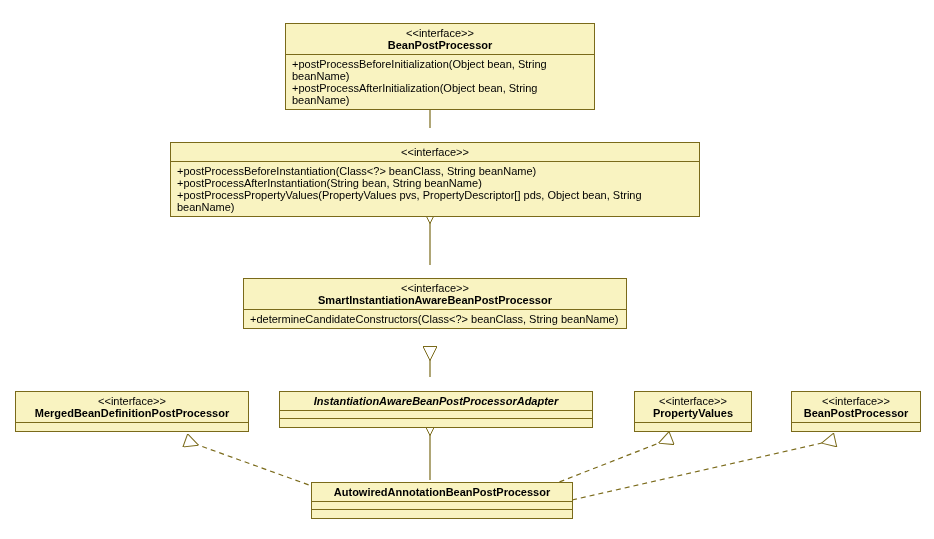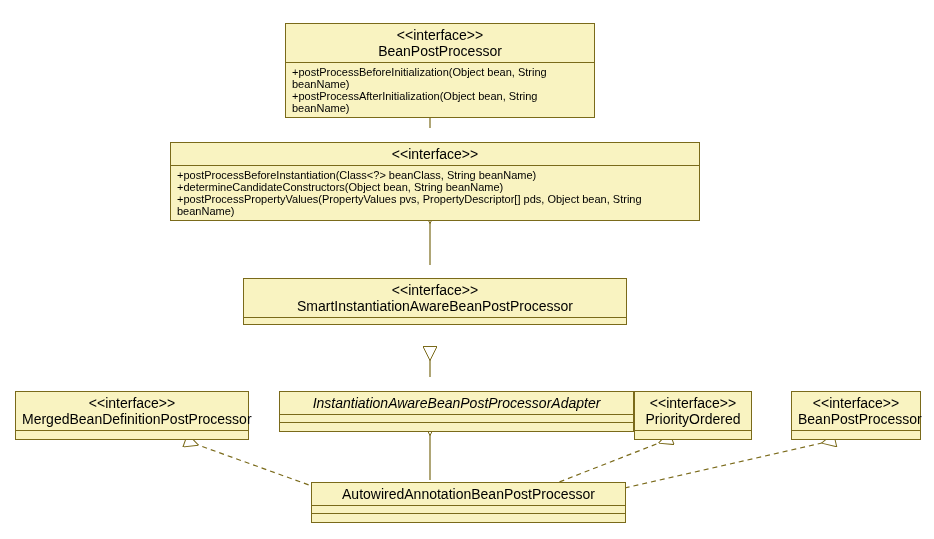"<<interface>>" .stereo { font-size: 14px -> 11px }
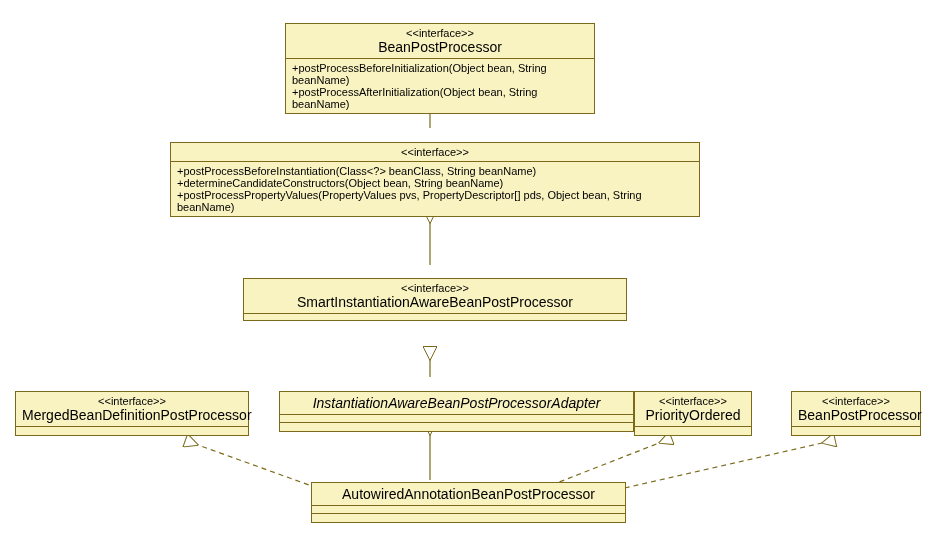"BeanPostProcessor" .name { font-size: 14px -> 11px; font-weight: normal -> bold }
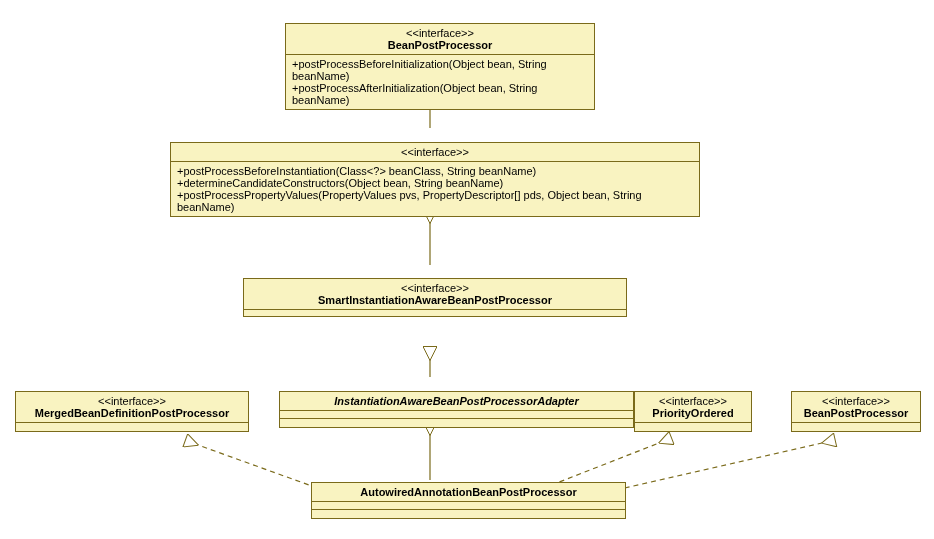"+determineCandidateConstructors(Object" div { text: +determineCandidateConstructors(Object -> +postProcessAfterInstantiation(String }
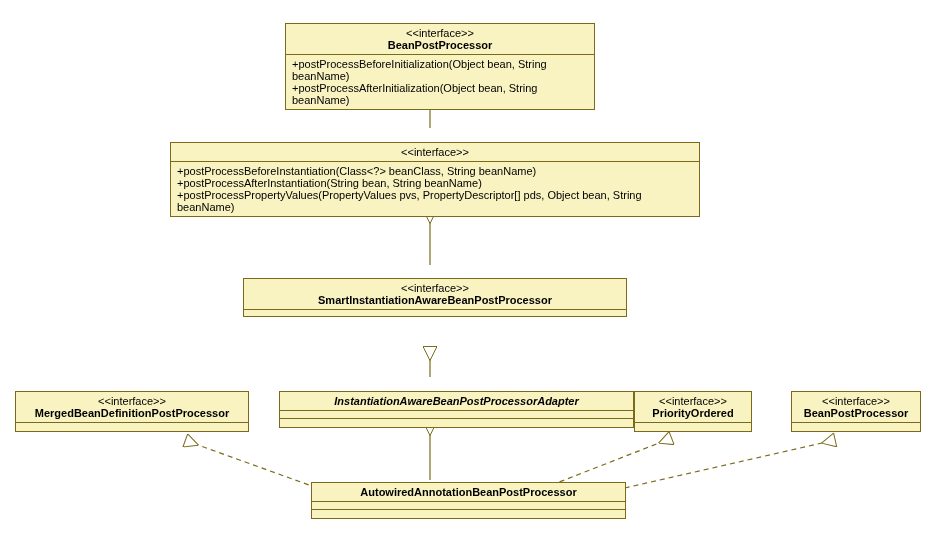"+determineCandidateConstructors(Class<?>" div { html: none -> <div>+determineCandidateConstructors(Class&lt;?&gt; beanClass, String beanName)</div> }
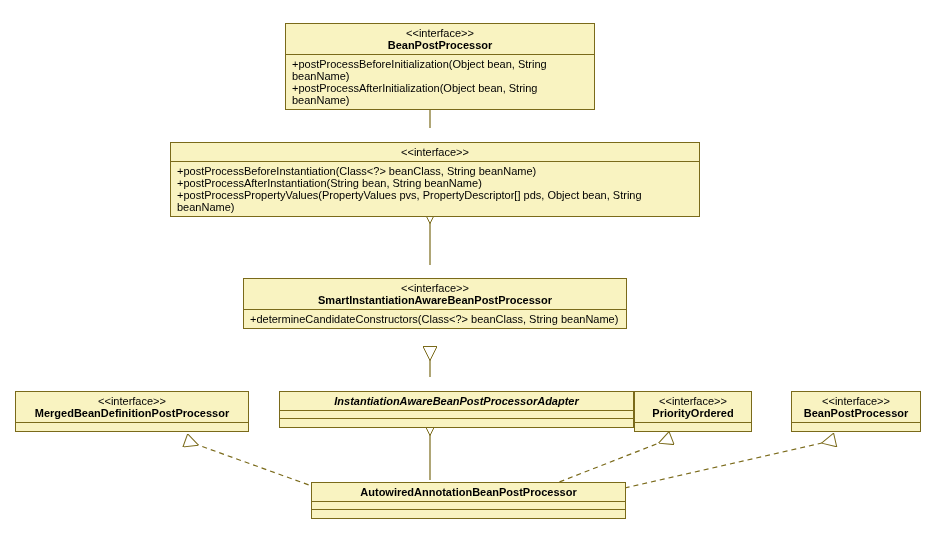"InstantiationAwareBeanPostProcessorAdapt" div.box { width: 355px -> 314px }
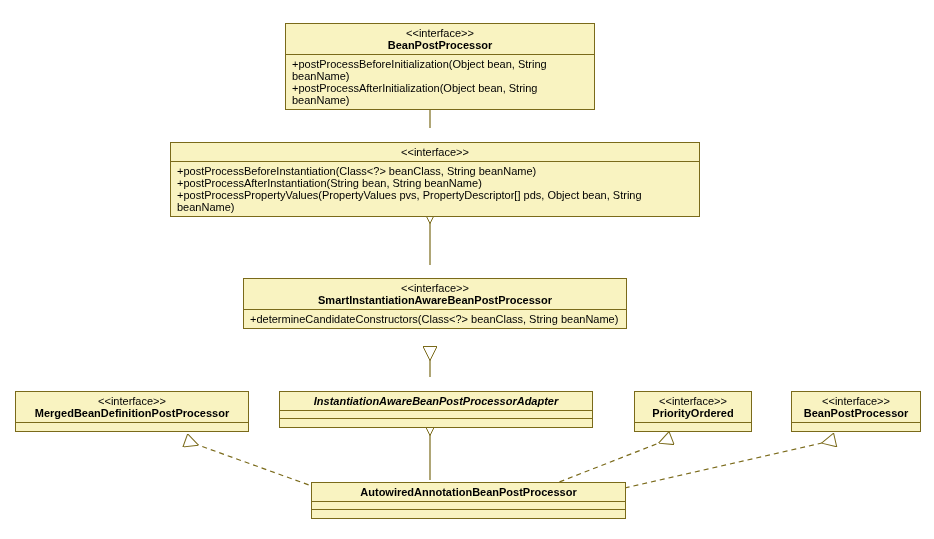"PriorityOrdered" div.name { text: PriorityOrdered -> PropertyValues }
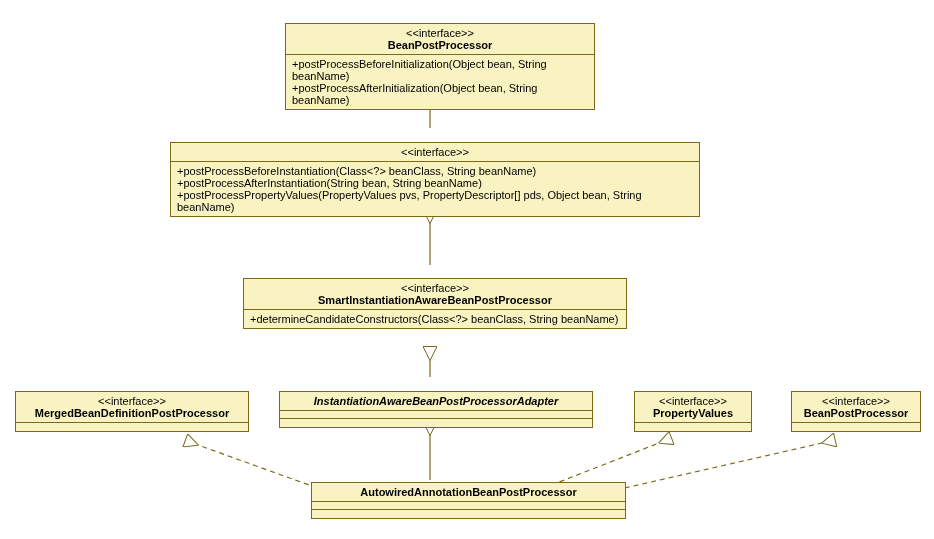"AutowiredAnnotationBeanPostProcessor" div.box { width: 315px -> 262px }
